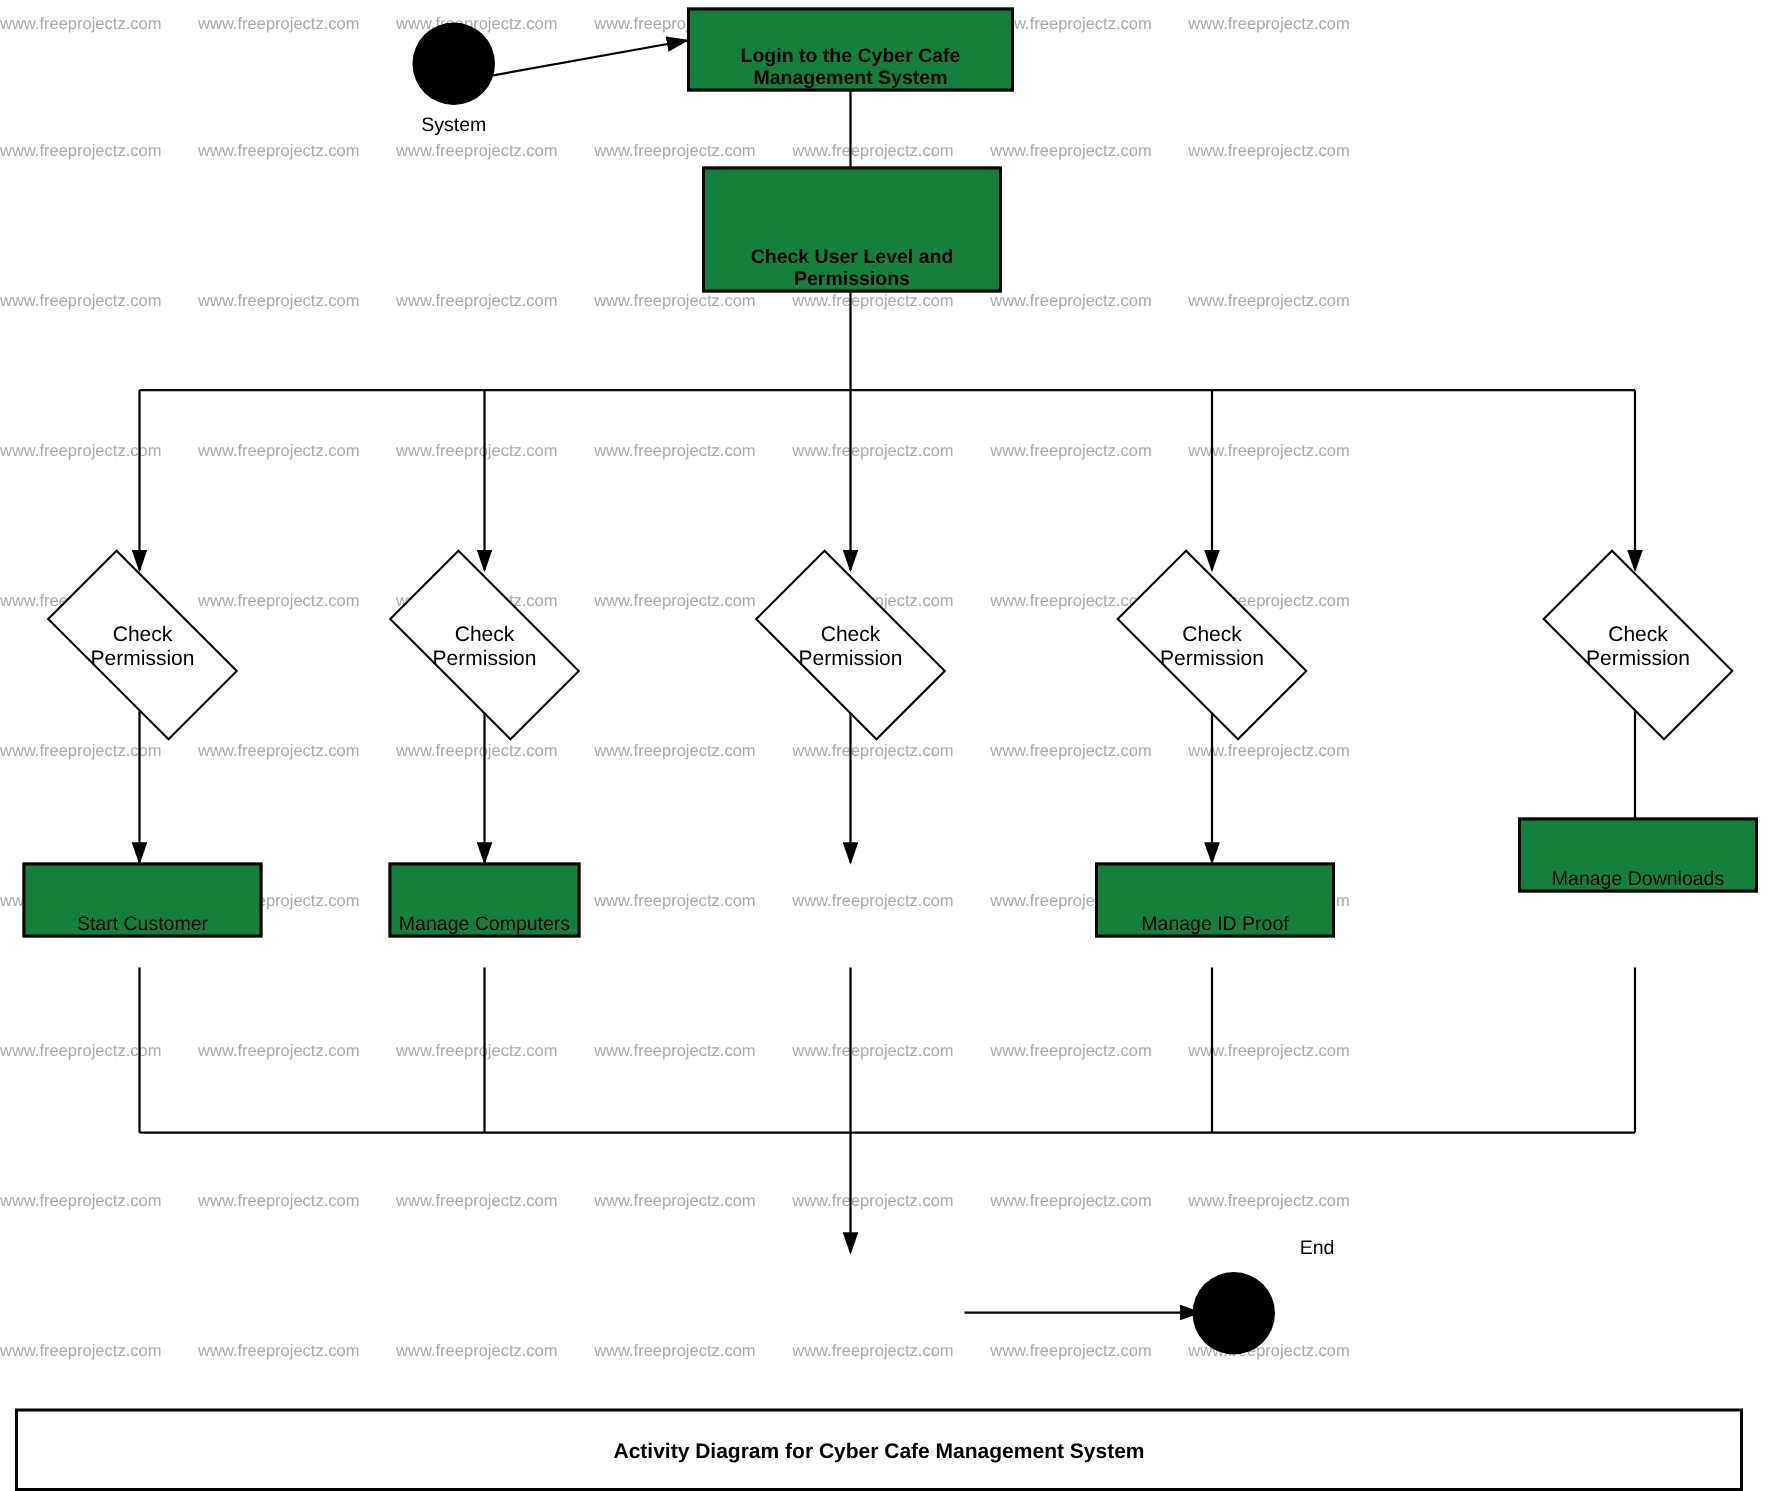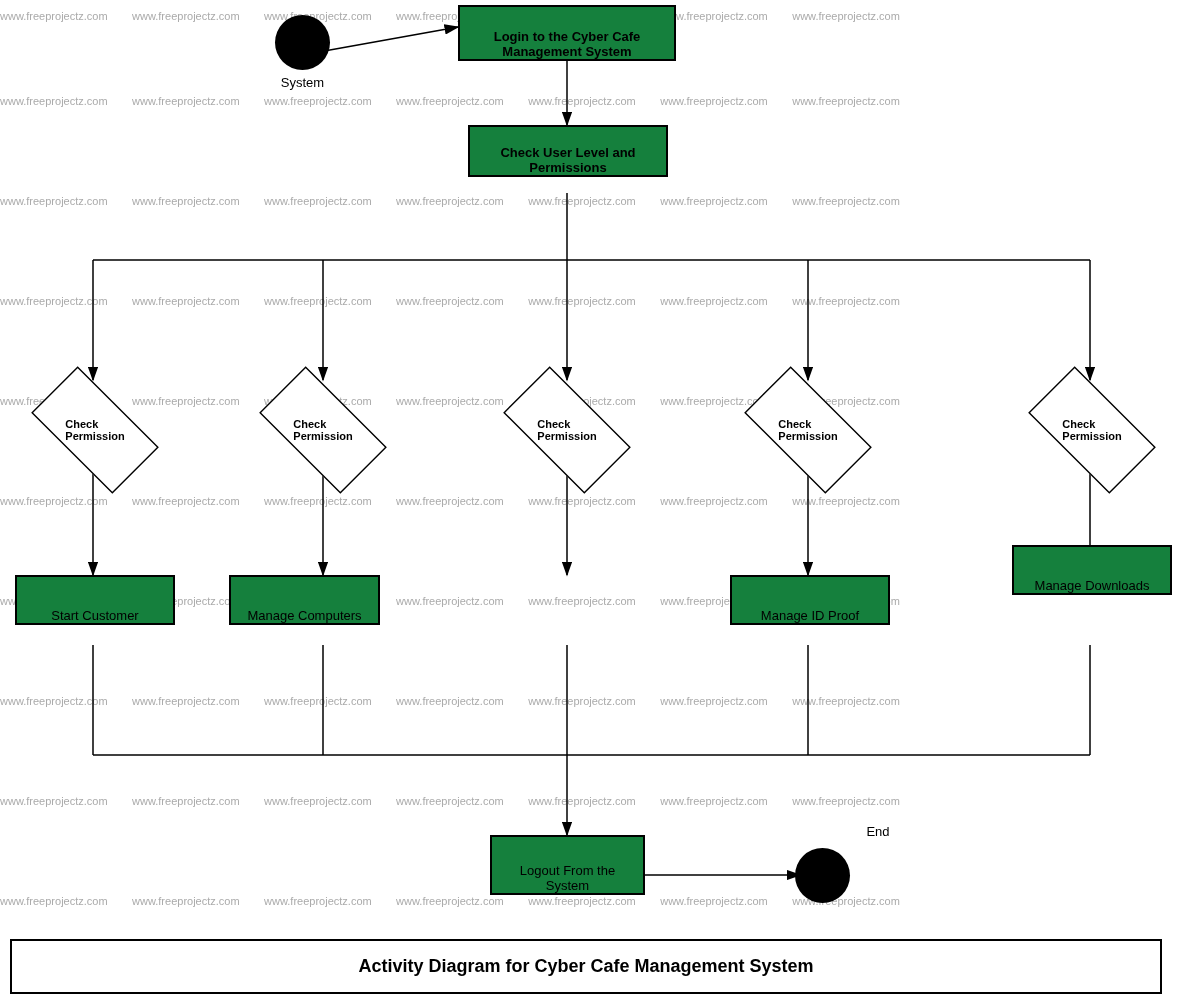"Check User Level and" div.box { height: 52px -> 84px; top: 125px -> 111px }
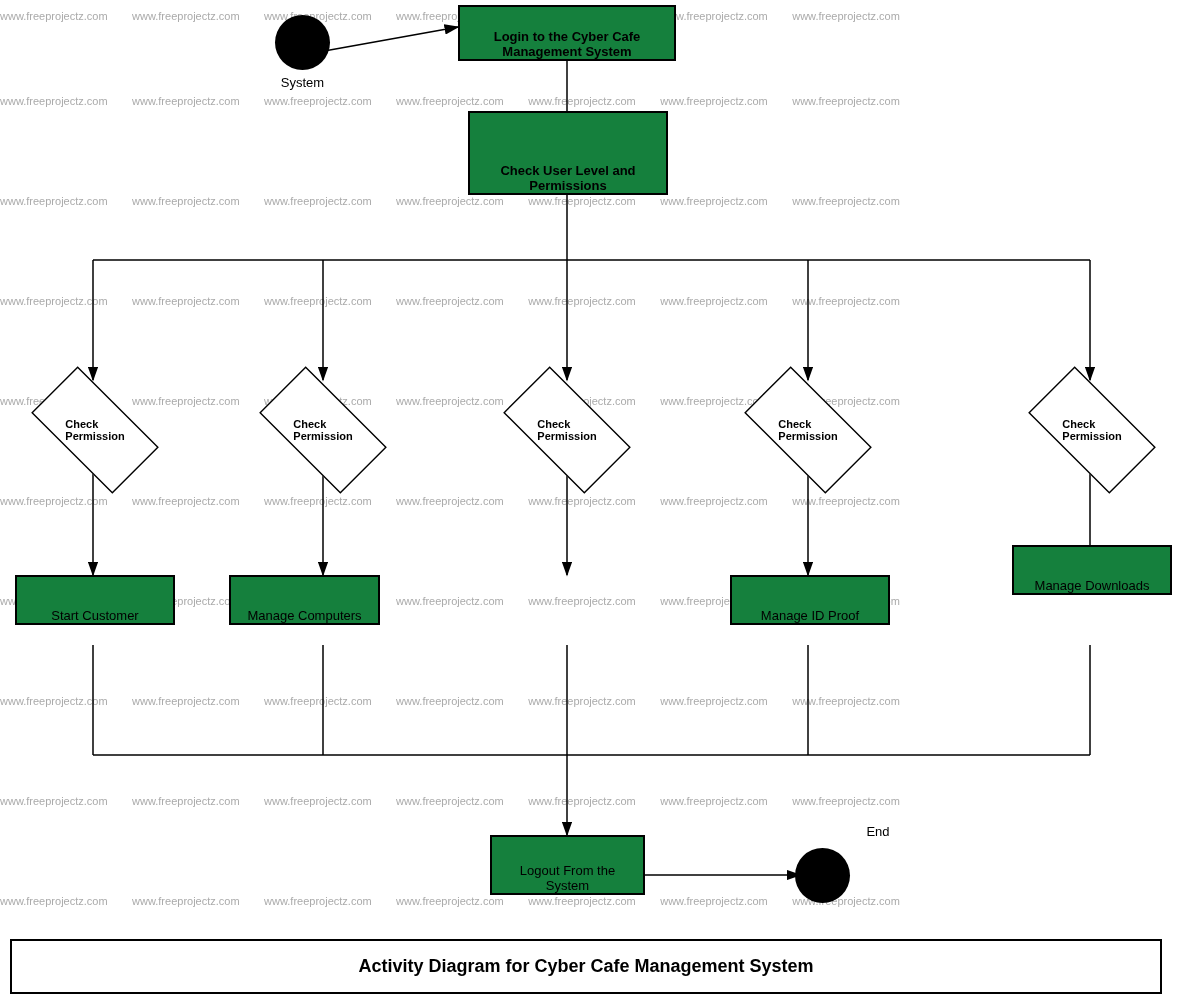"Check" .diamond { font-size: 11px -> 14px; font-weight: bold -> normal; text-align: none -> center }
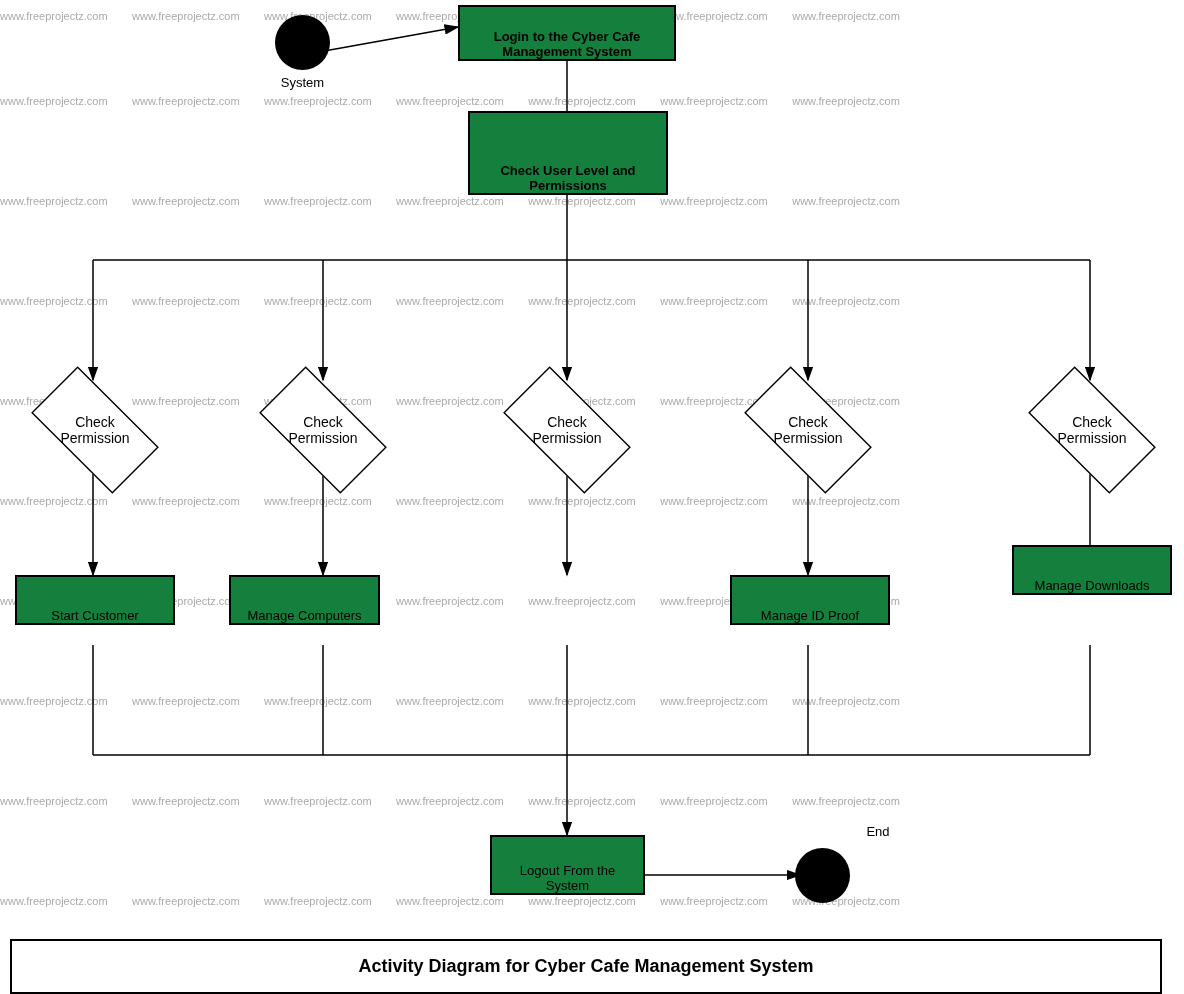"Manage Computers" div.box { left: 229px -> 259px; width: 151px -> 128px }
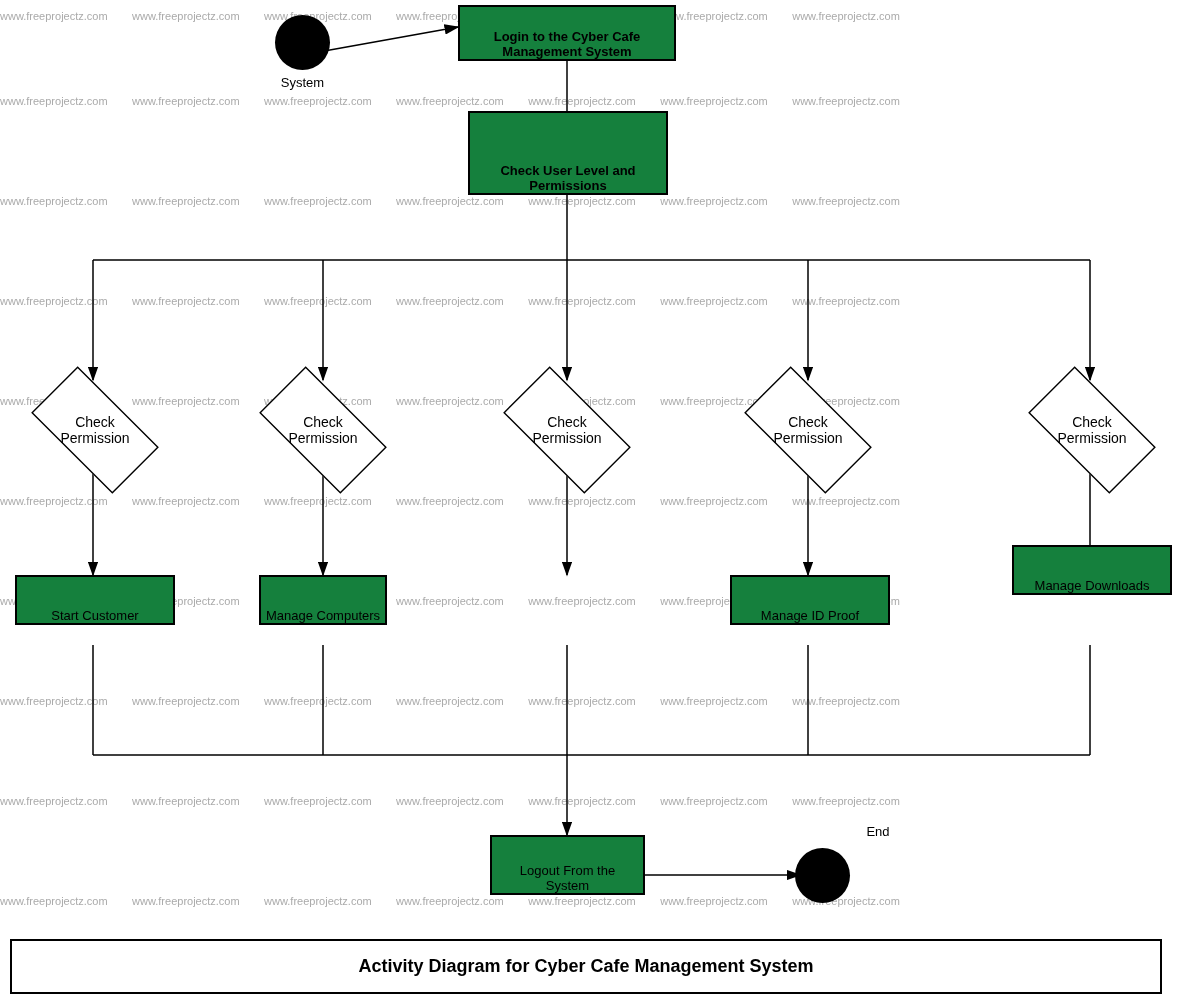"Logout From the" div.box { html: <div> <span>Logout From the<br>System</span> </div> -> none }
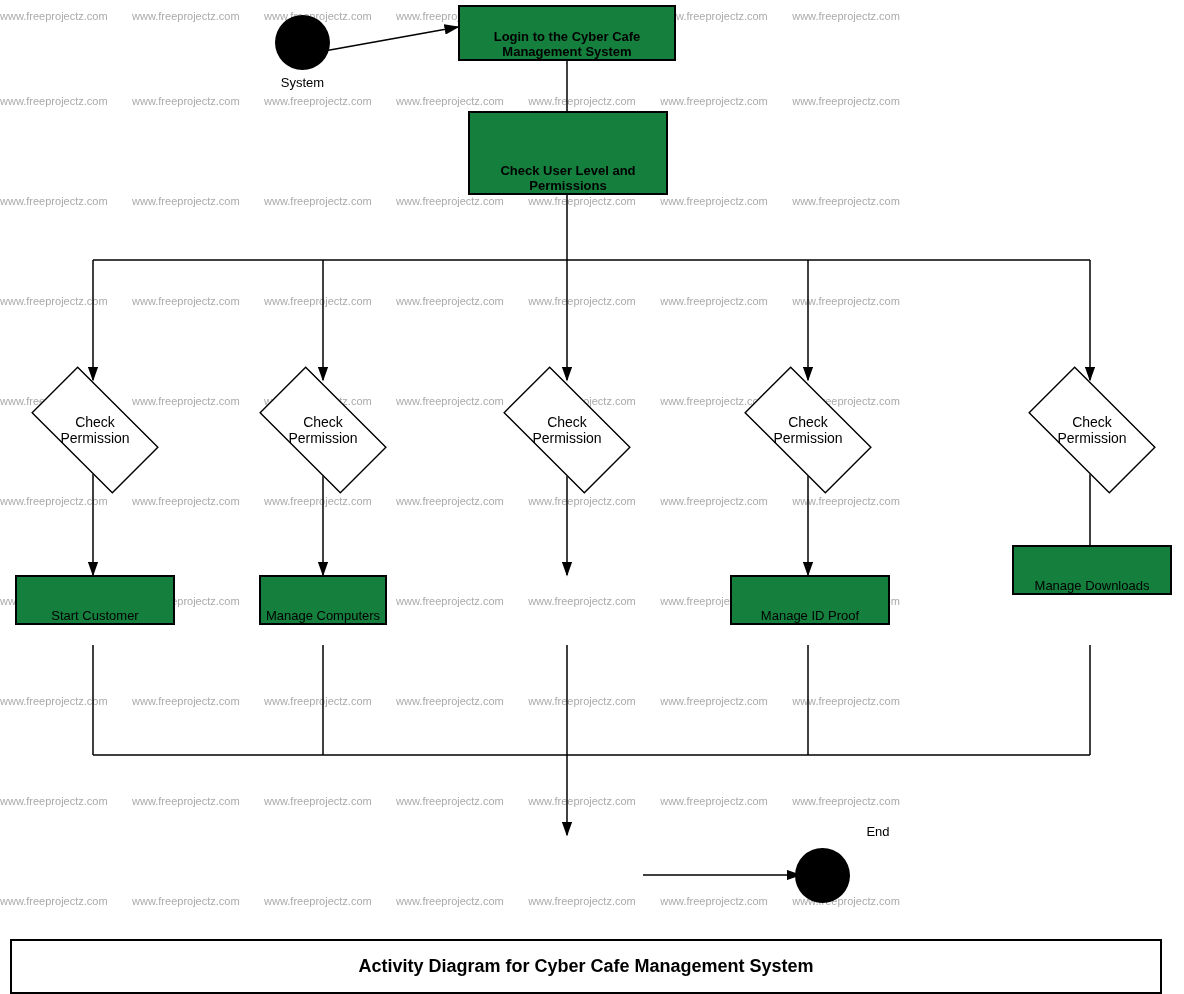"Activity Diagram for Cyber Cafe" .title-bar { font-size: 18px -> 14px }
